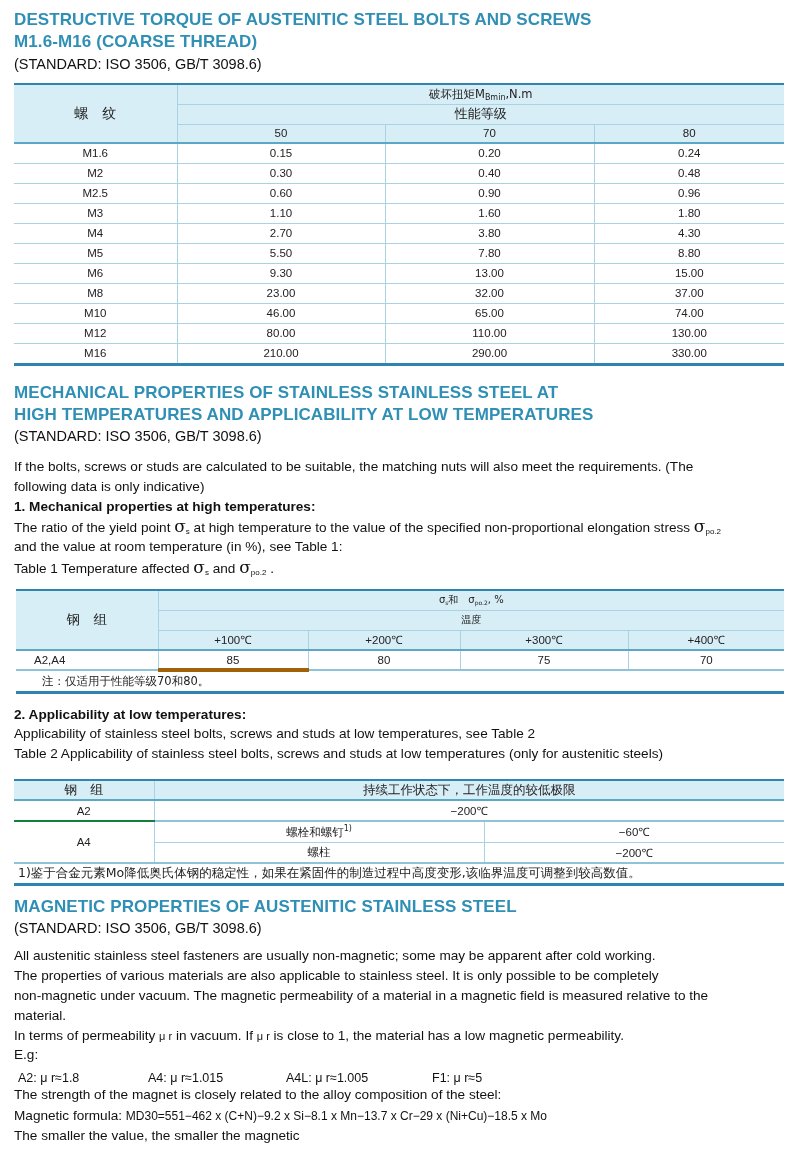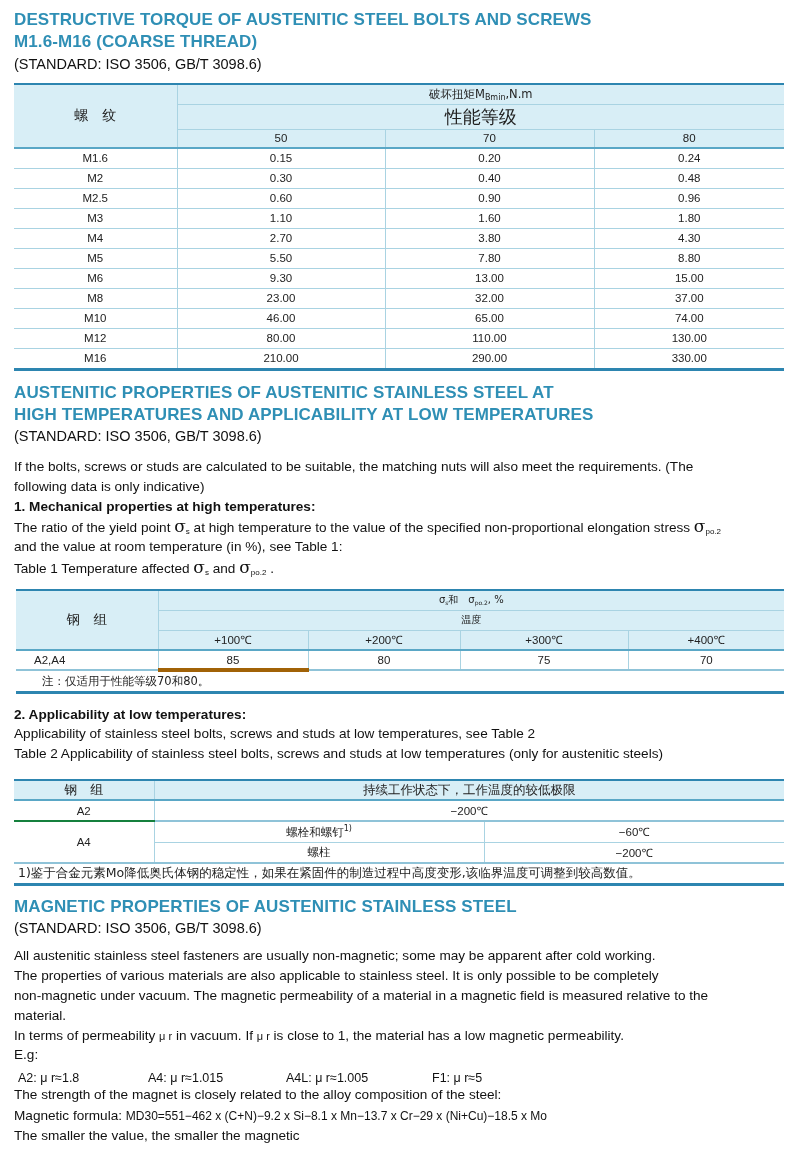"性能等级" td.cn { font-size: 18px -> 13px }
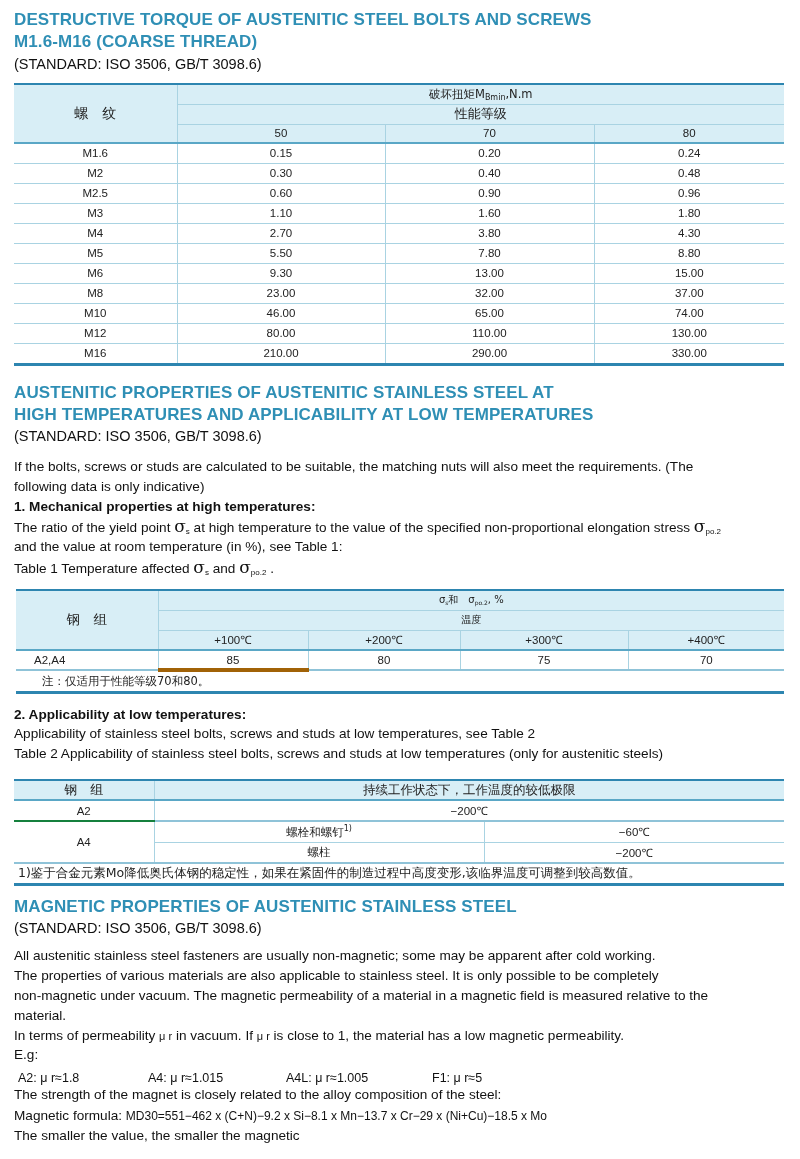"AUSTENITIC PROPERTIES OF AUSTENITIC" div.abs { text: AUSTENITIC PROPERTIES OF AUSTENITIC -> MECHANICAL PROPERTIES OF STAINLESS }
